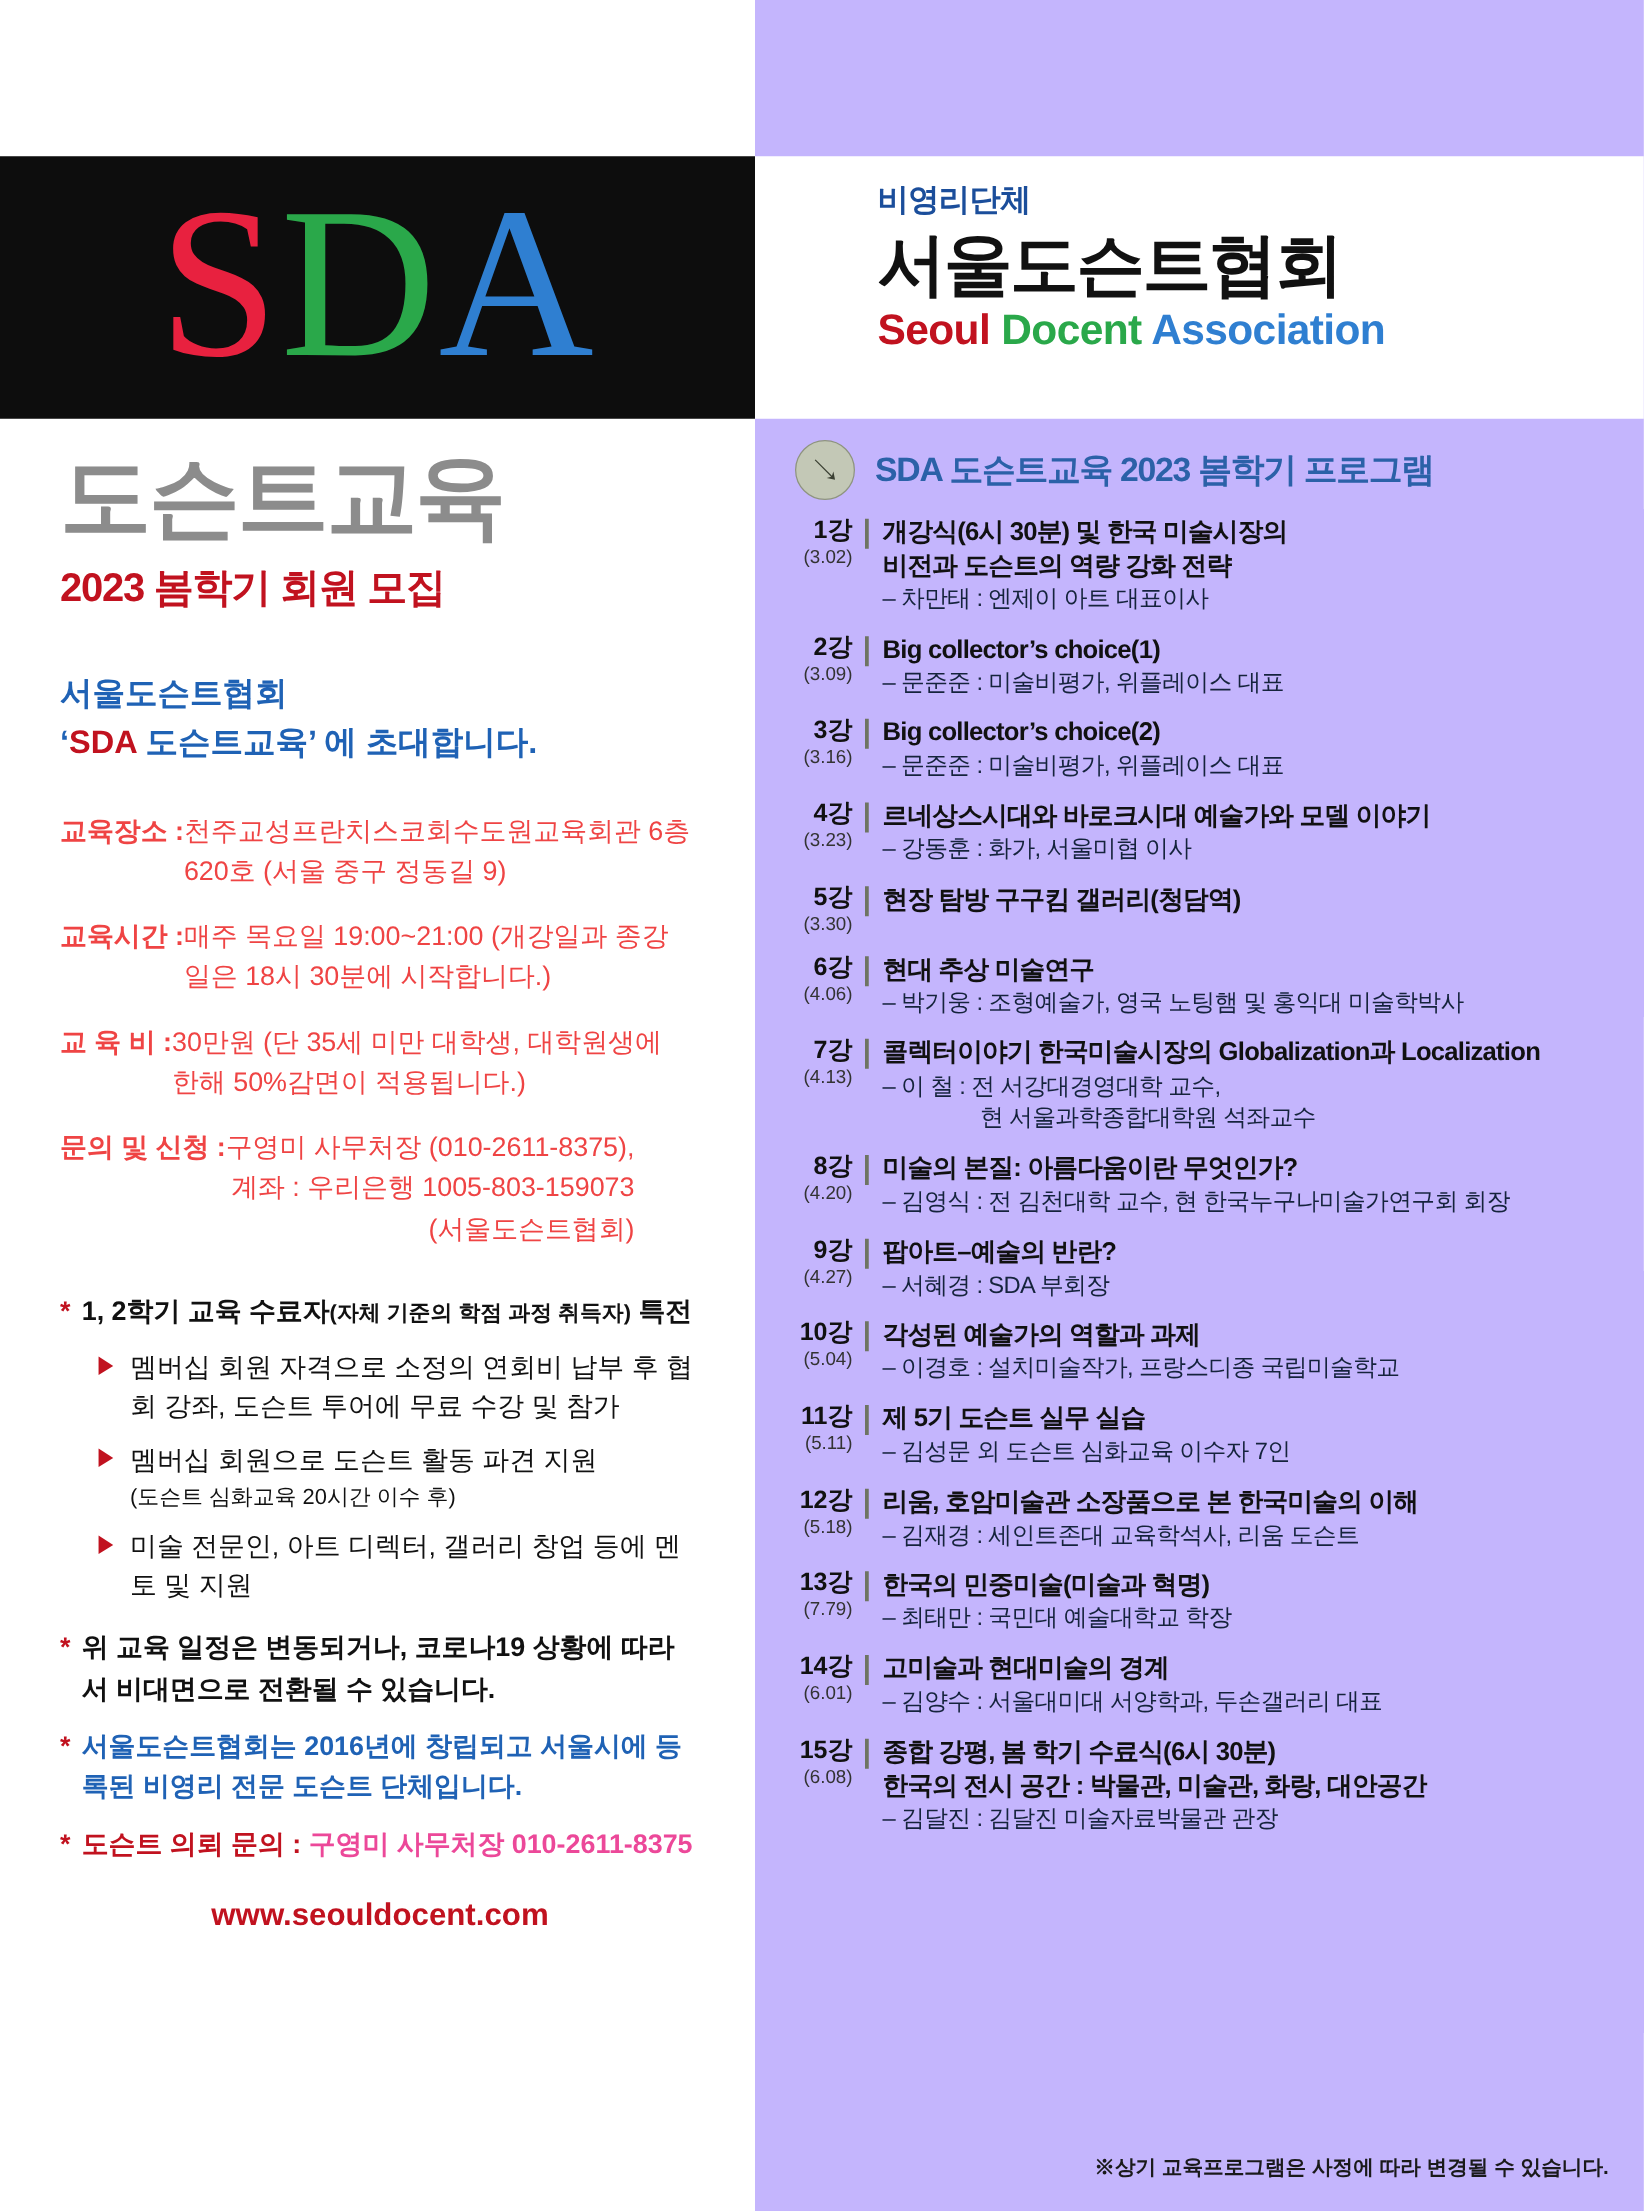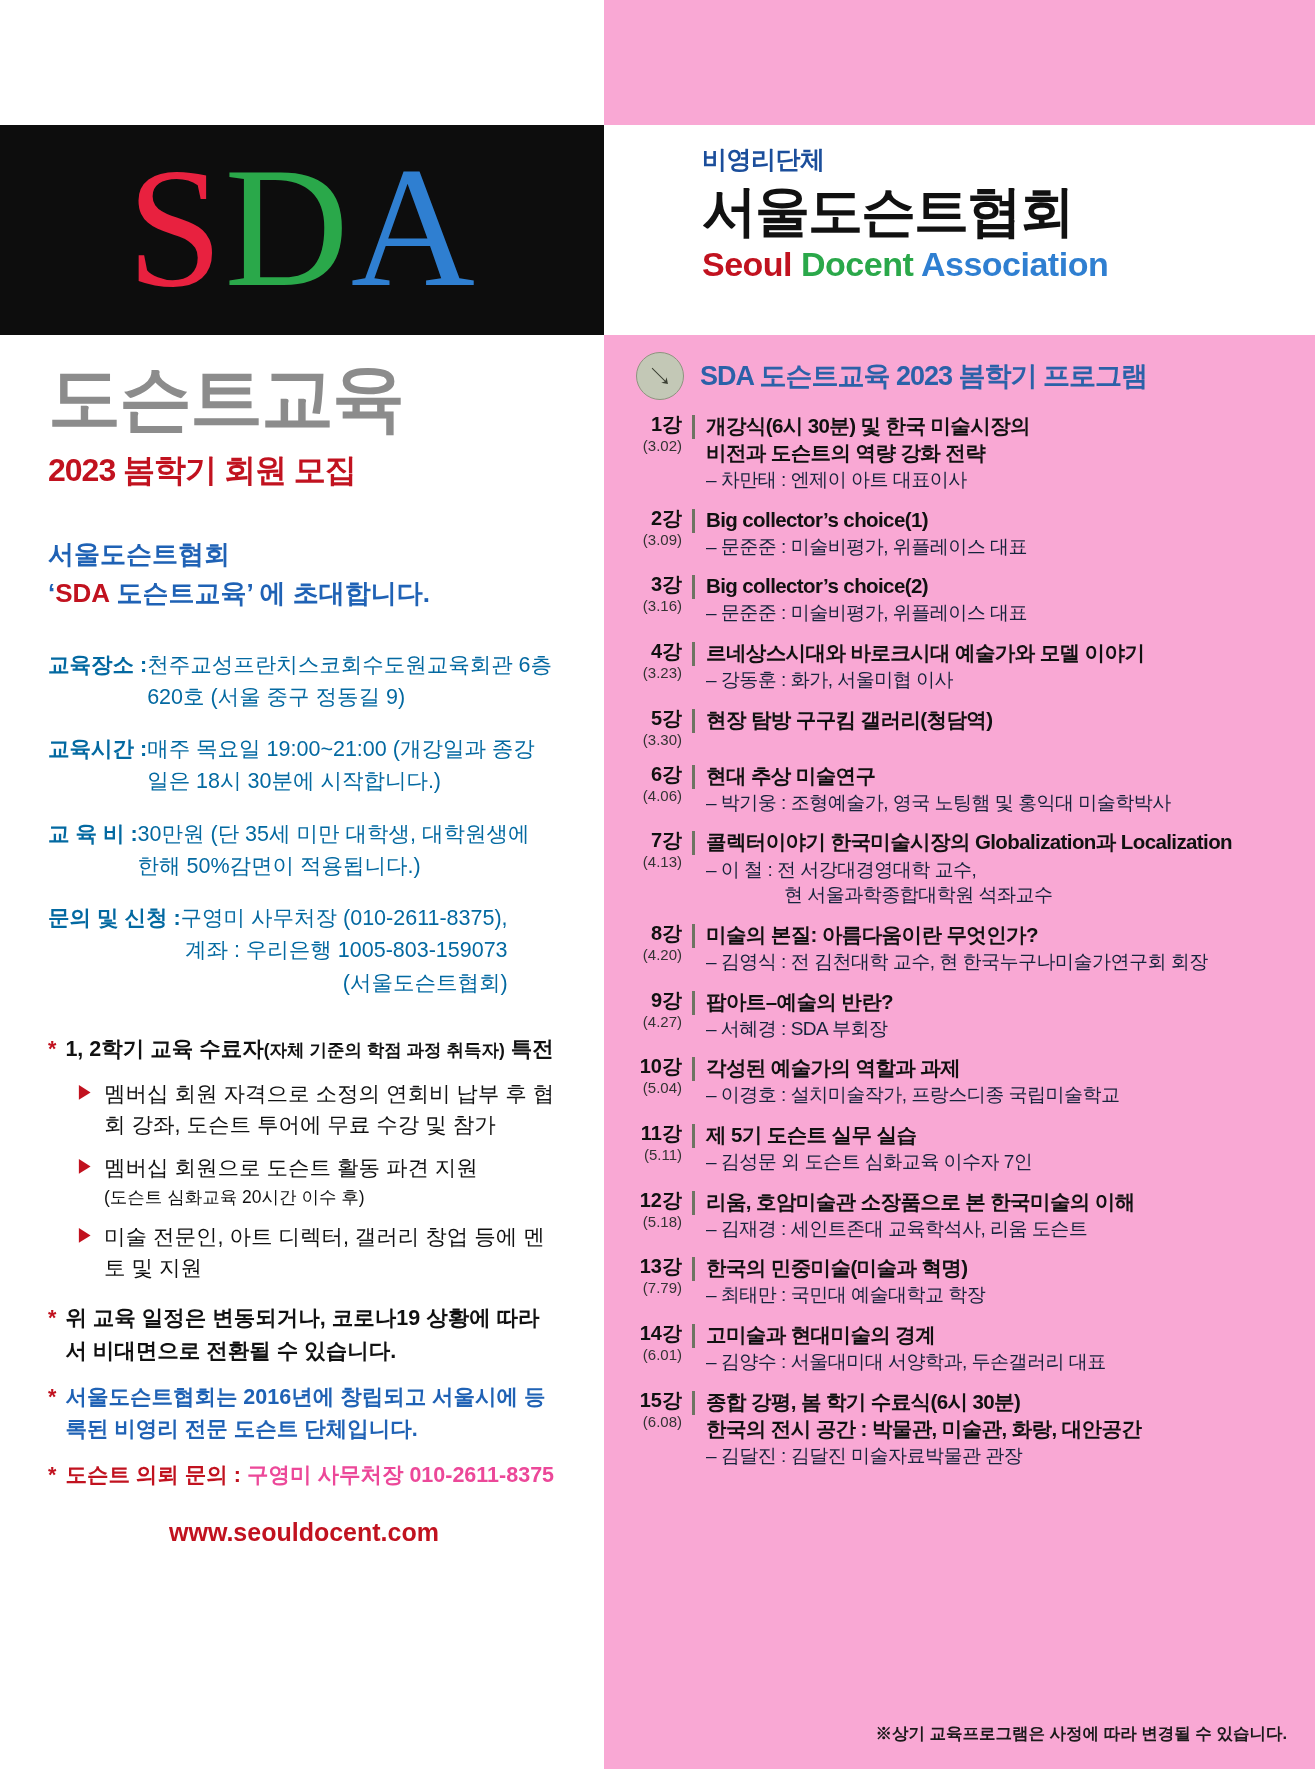"비영리단체" .right { background: #f9a8d4 -> #c4b5fd }
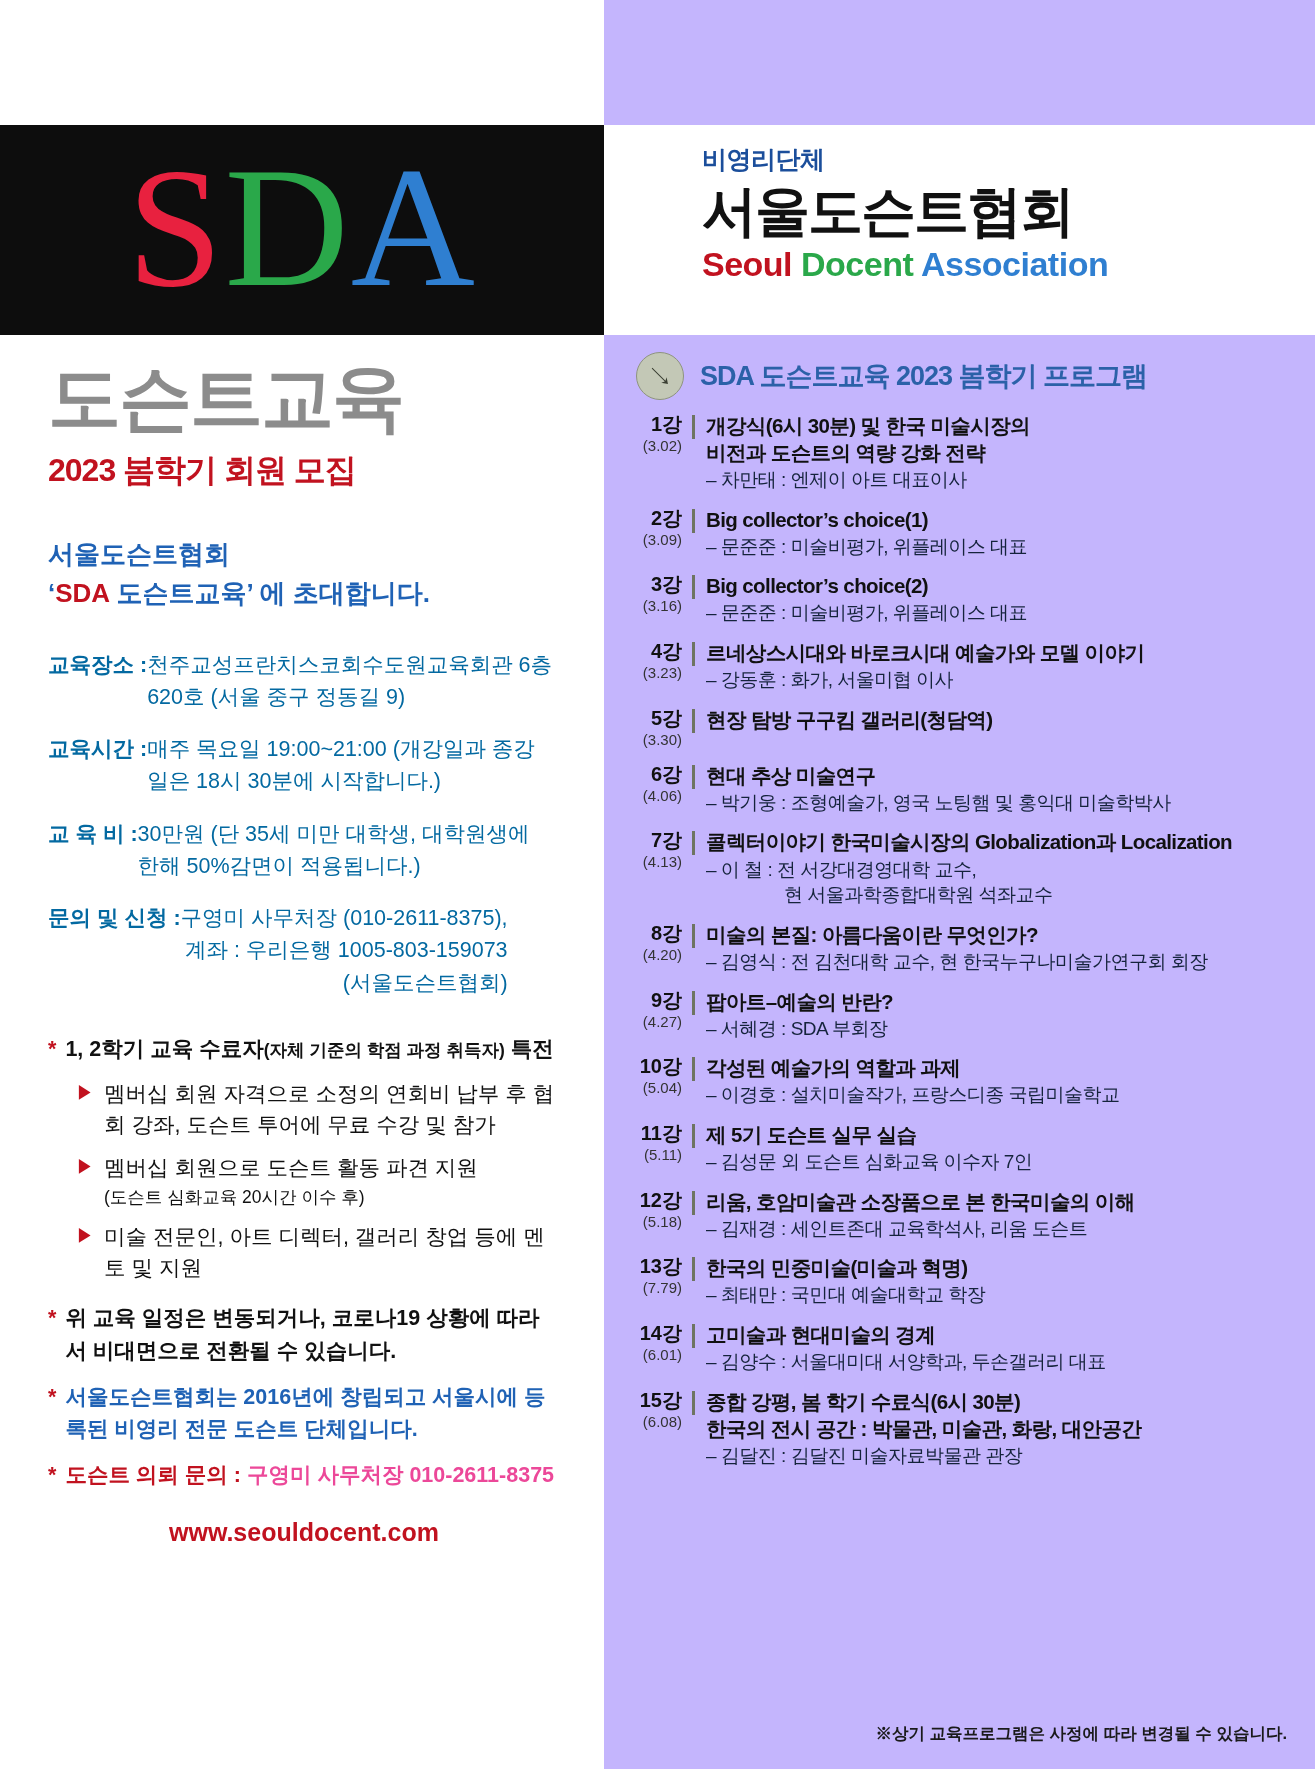"교육장소 :" .info-row { color: #0369a1 -> #ef4444 }
